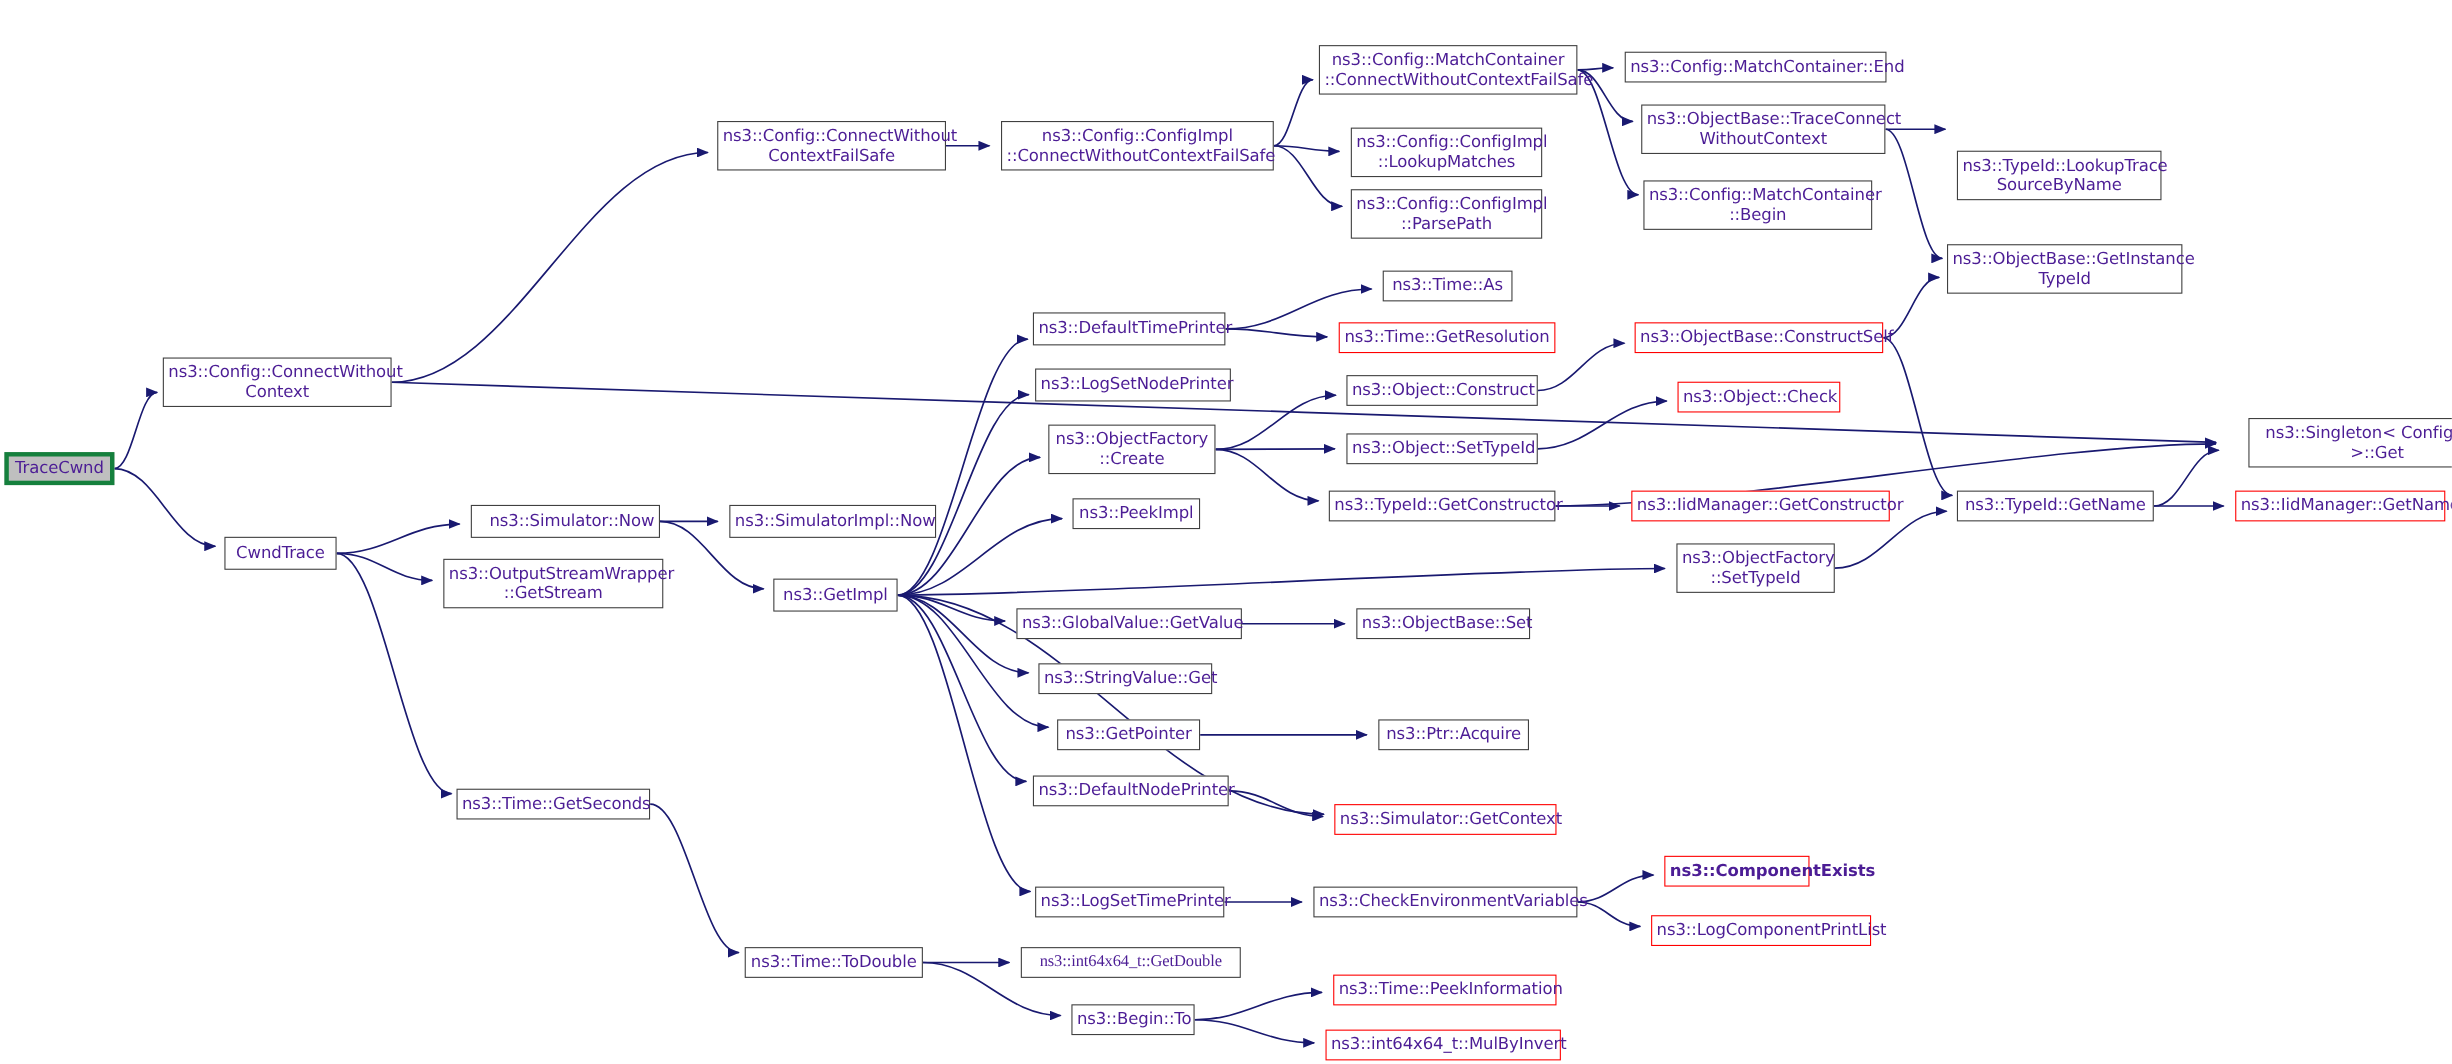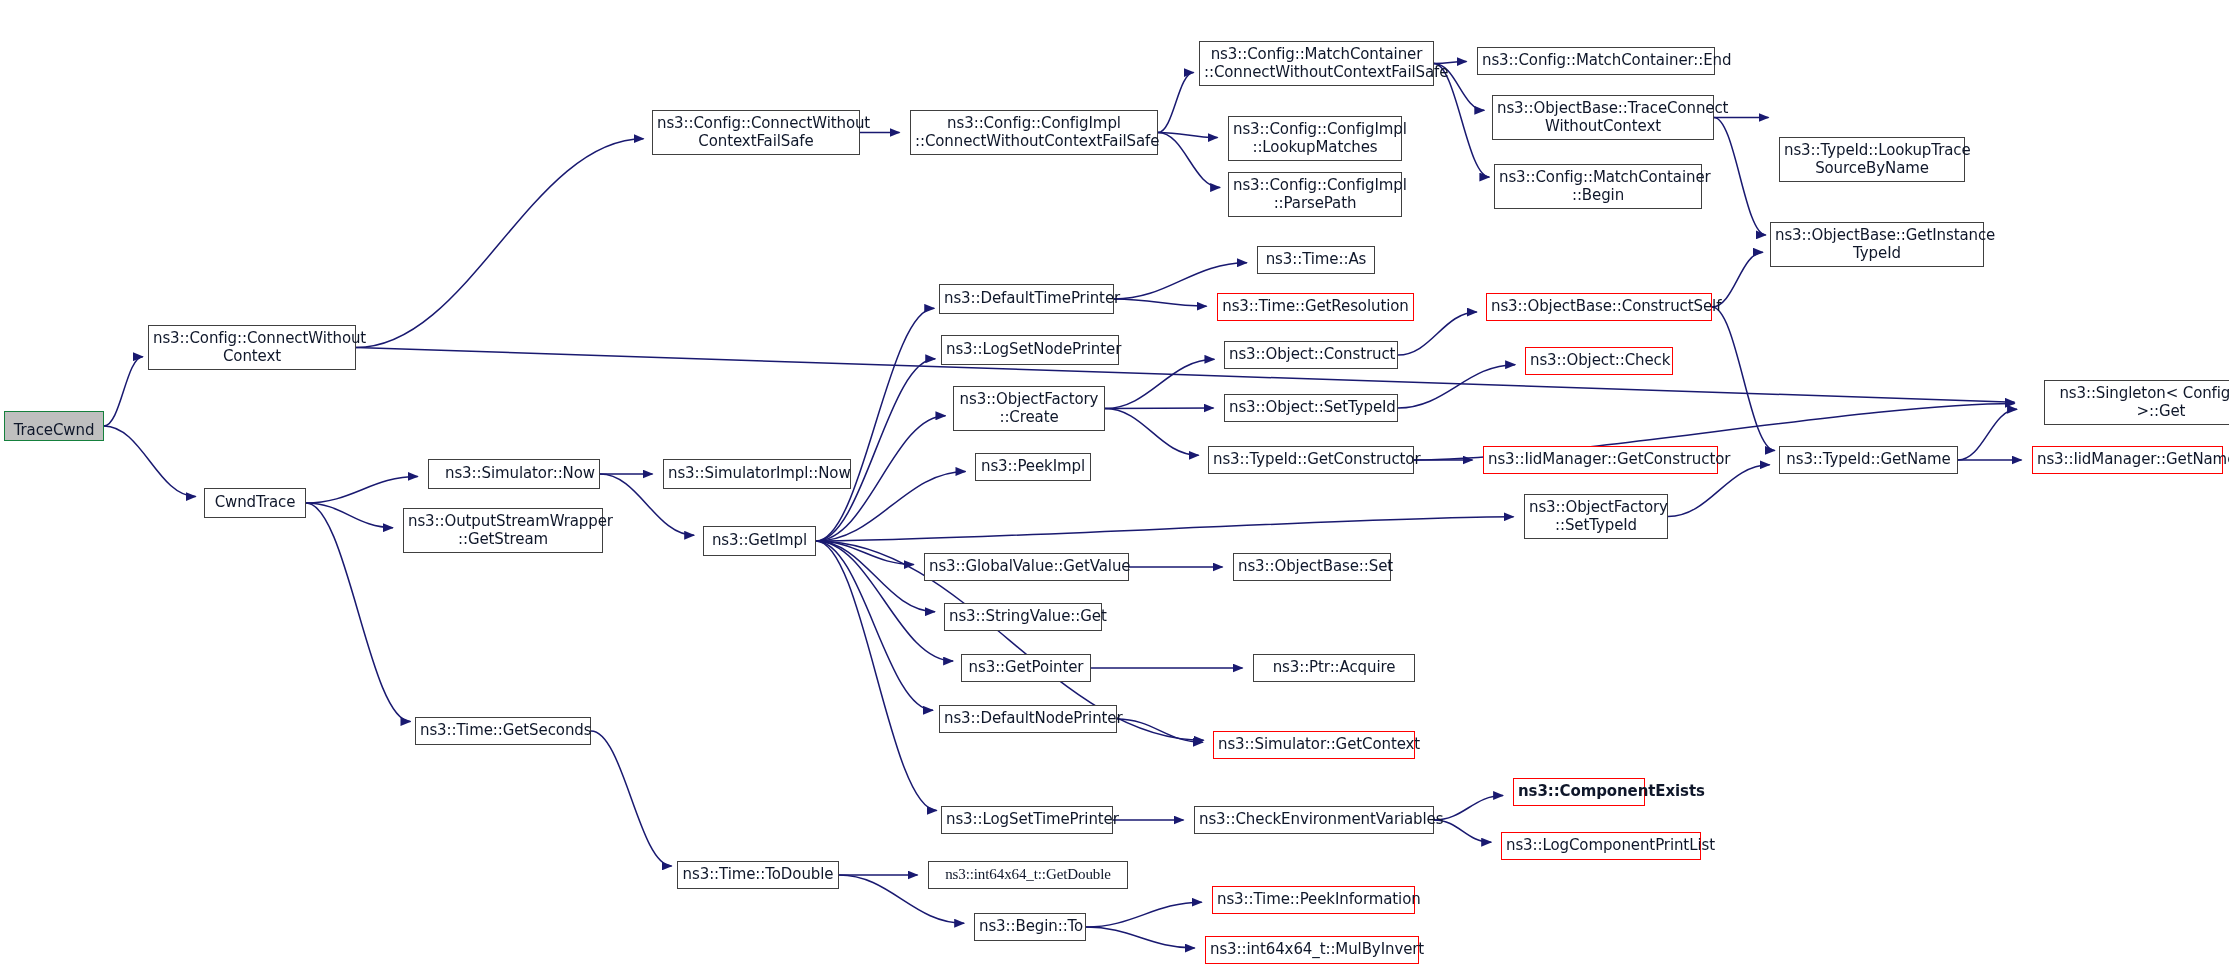"ns3::Config::MatchContainer" .node { color: #0f172a -> #4c1d95 }
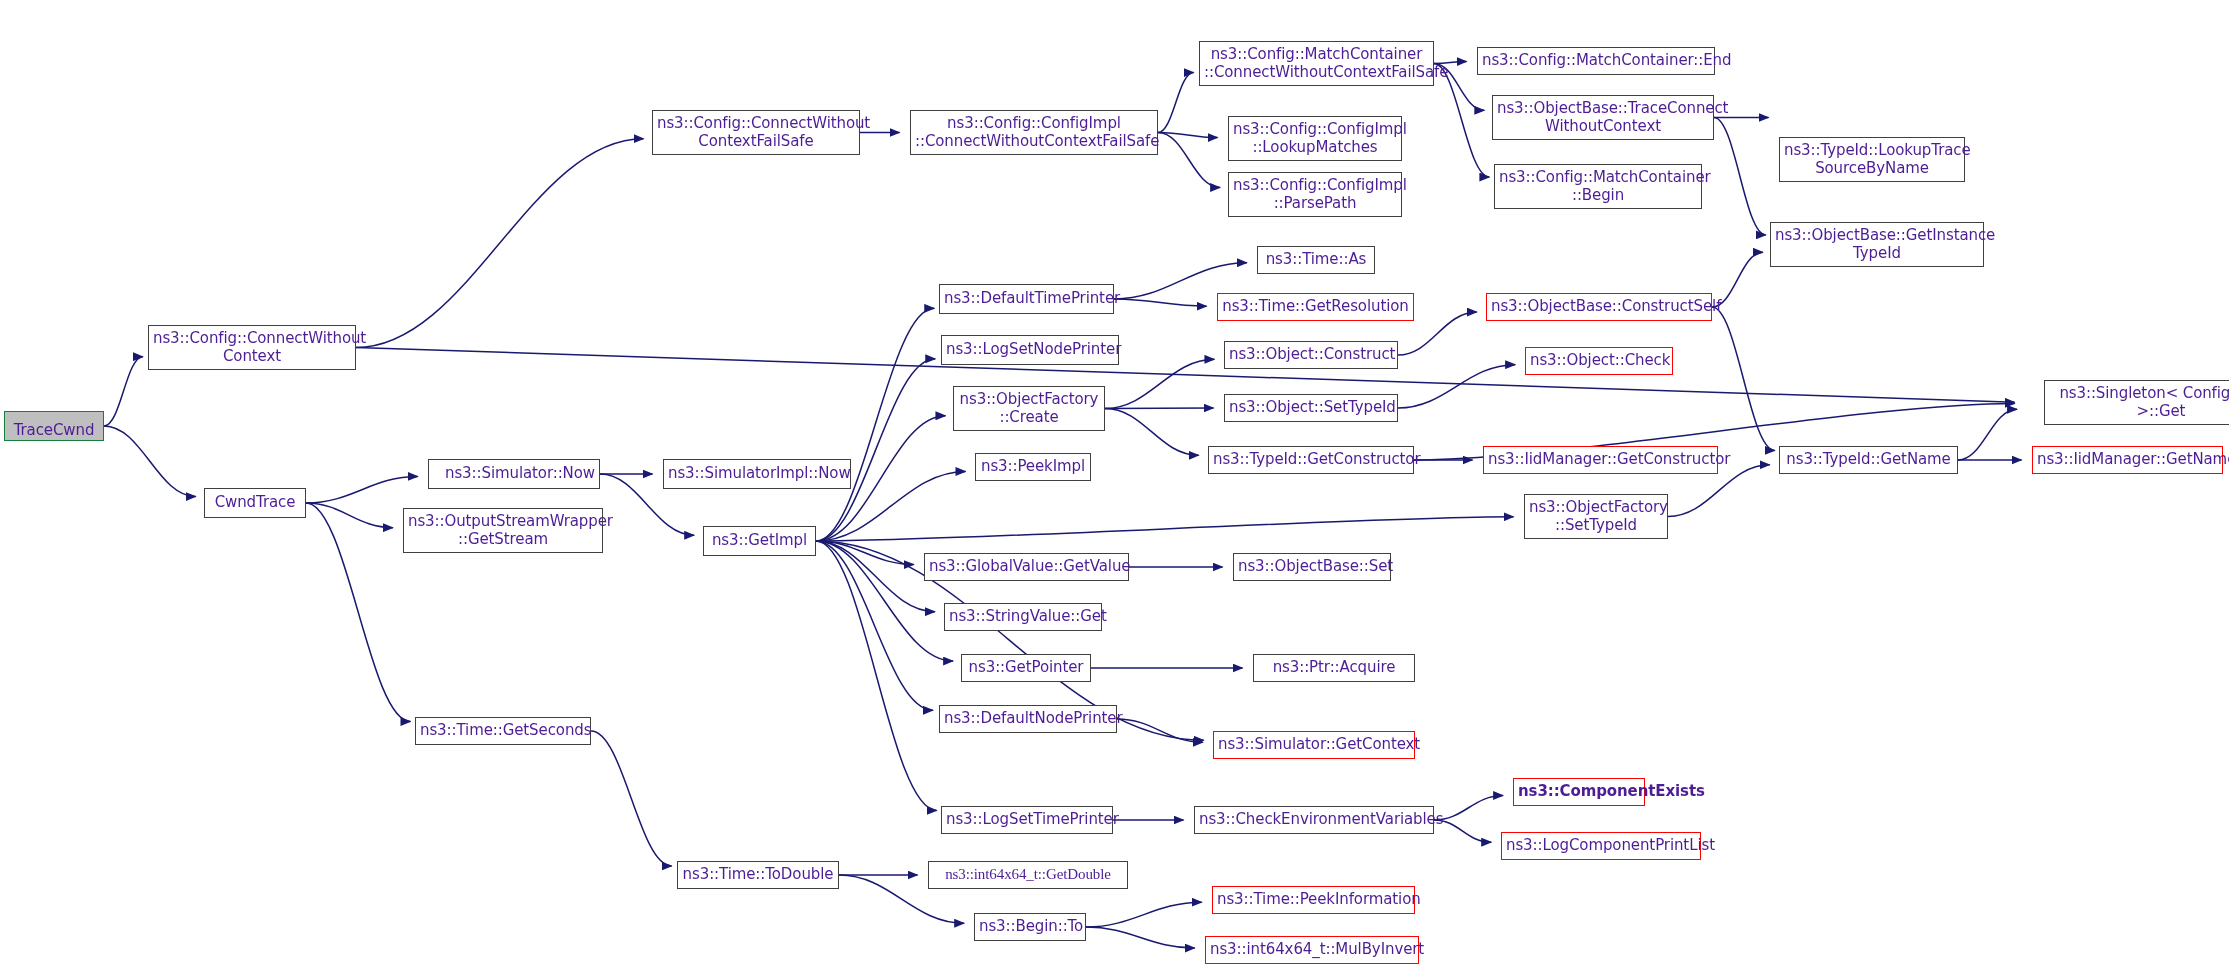"TraceCwnd" .node.root { align-items: flex-end -> none; border: 1px solid #15803d -> 4px solid #15803d }
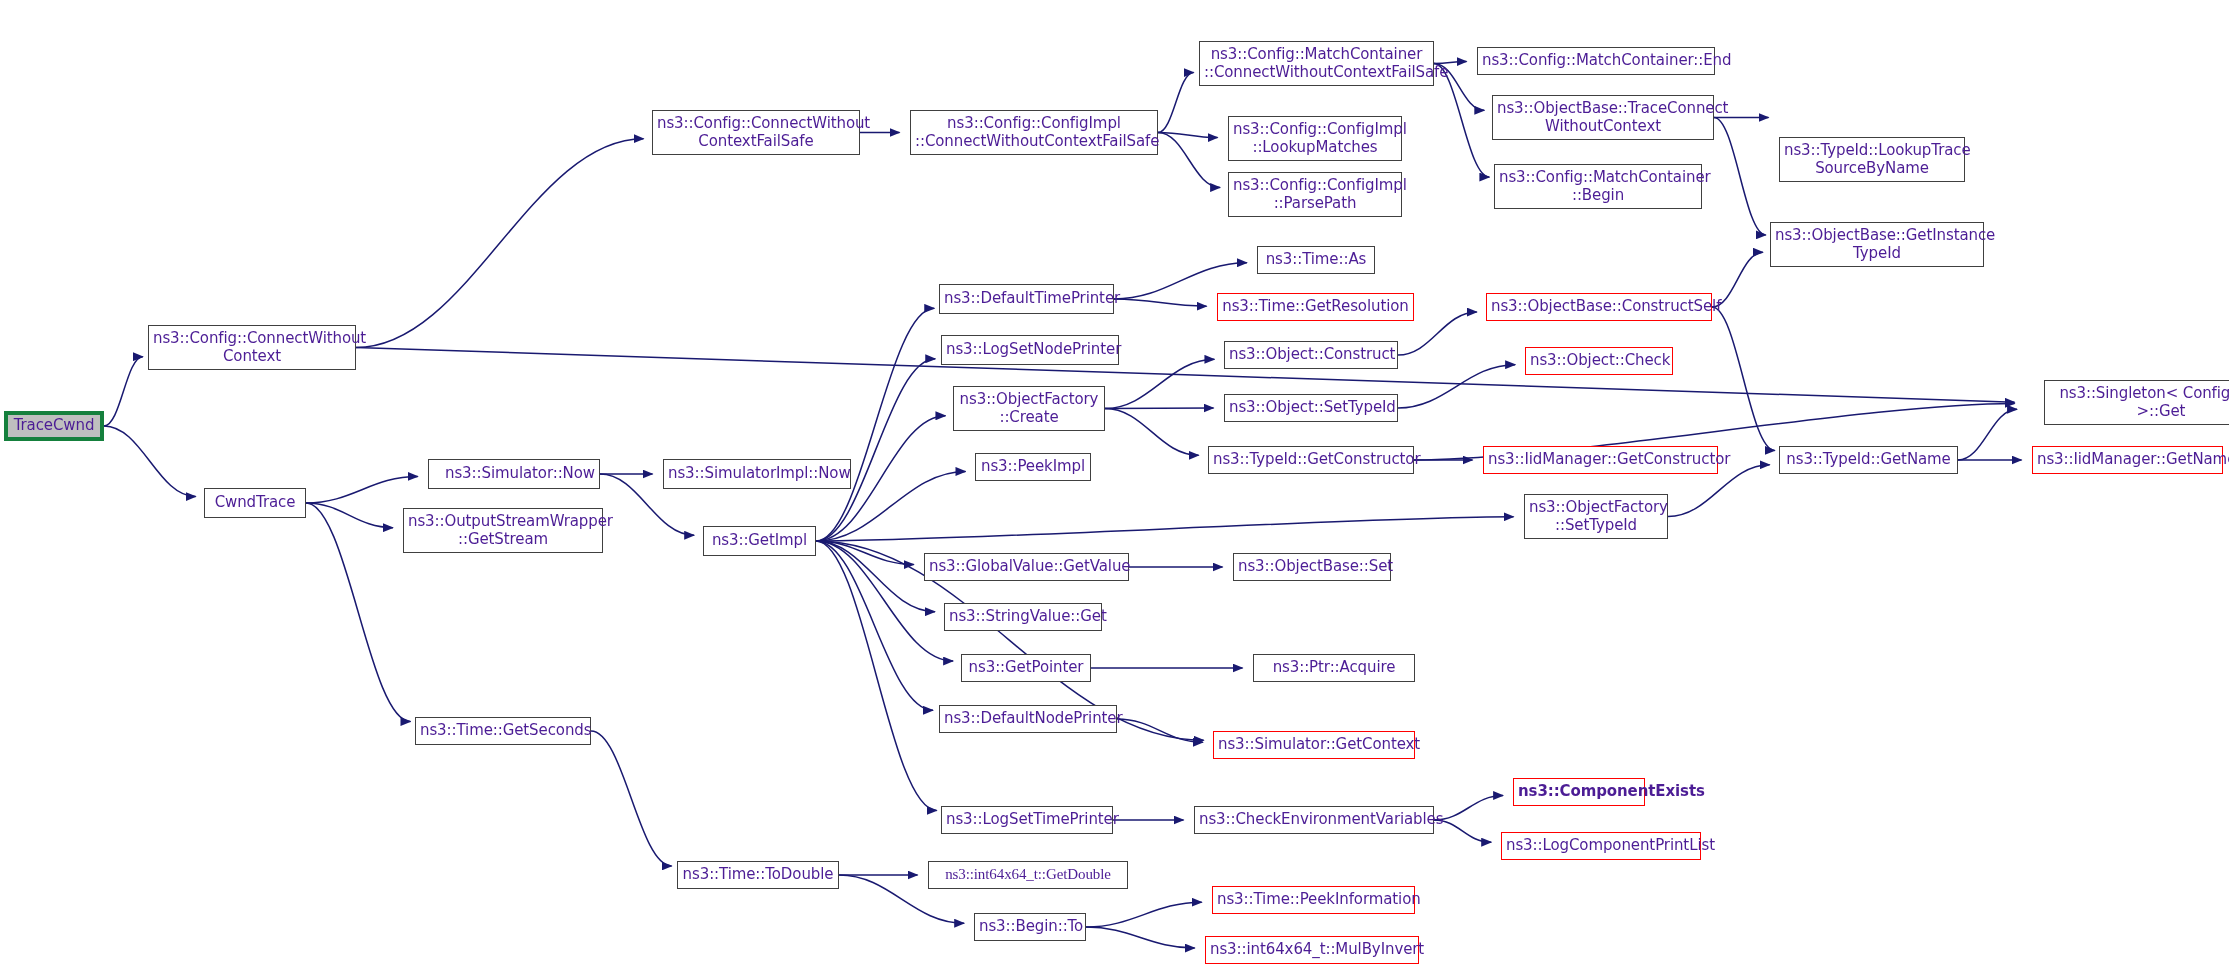"ns3::Ptr::Acquire" div.node { width: 162px -> 137px }
